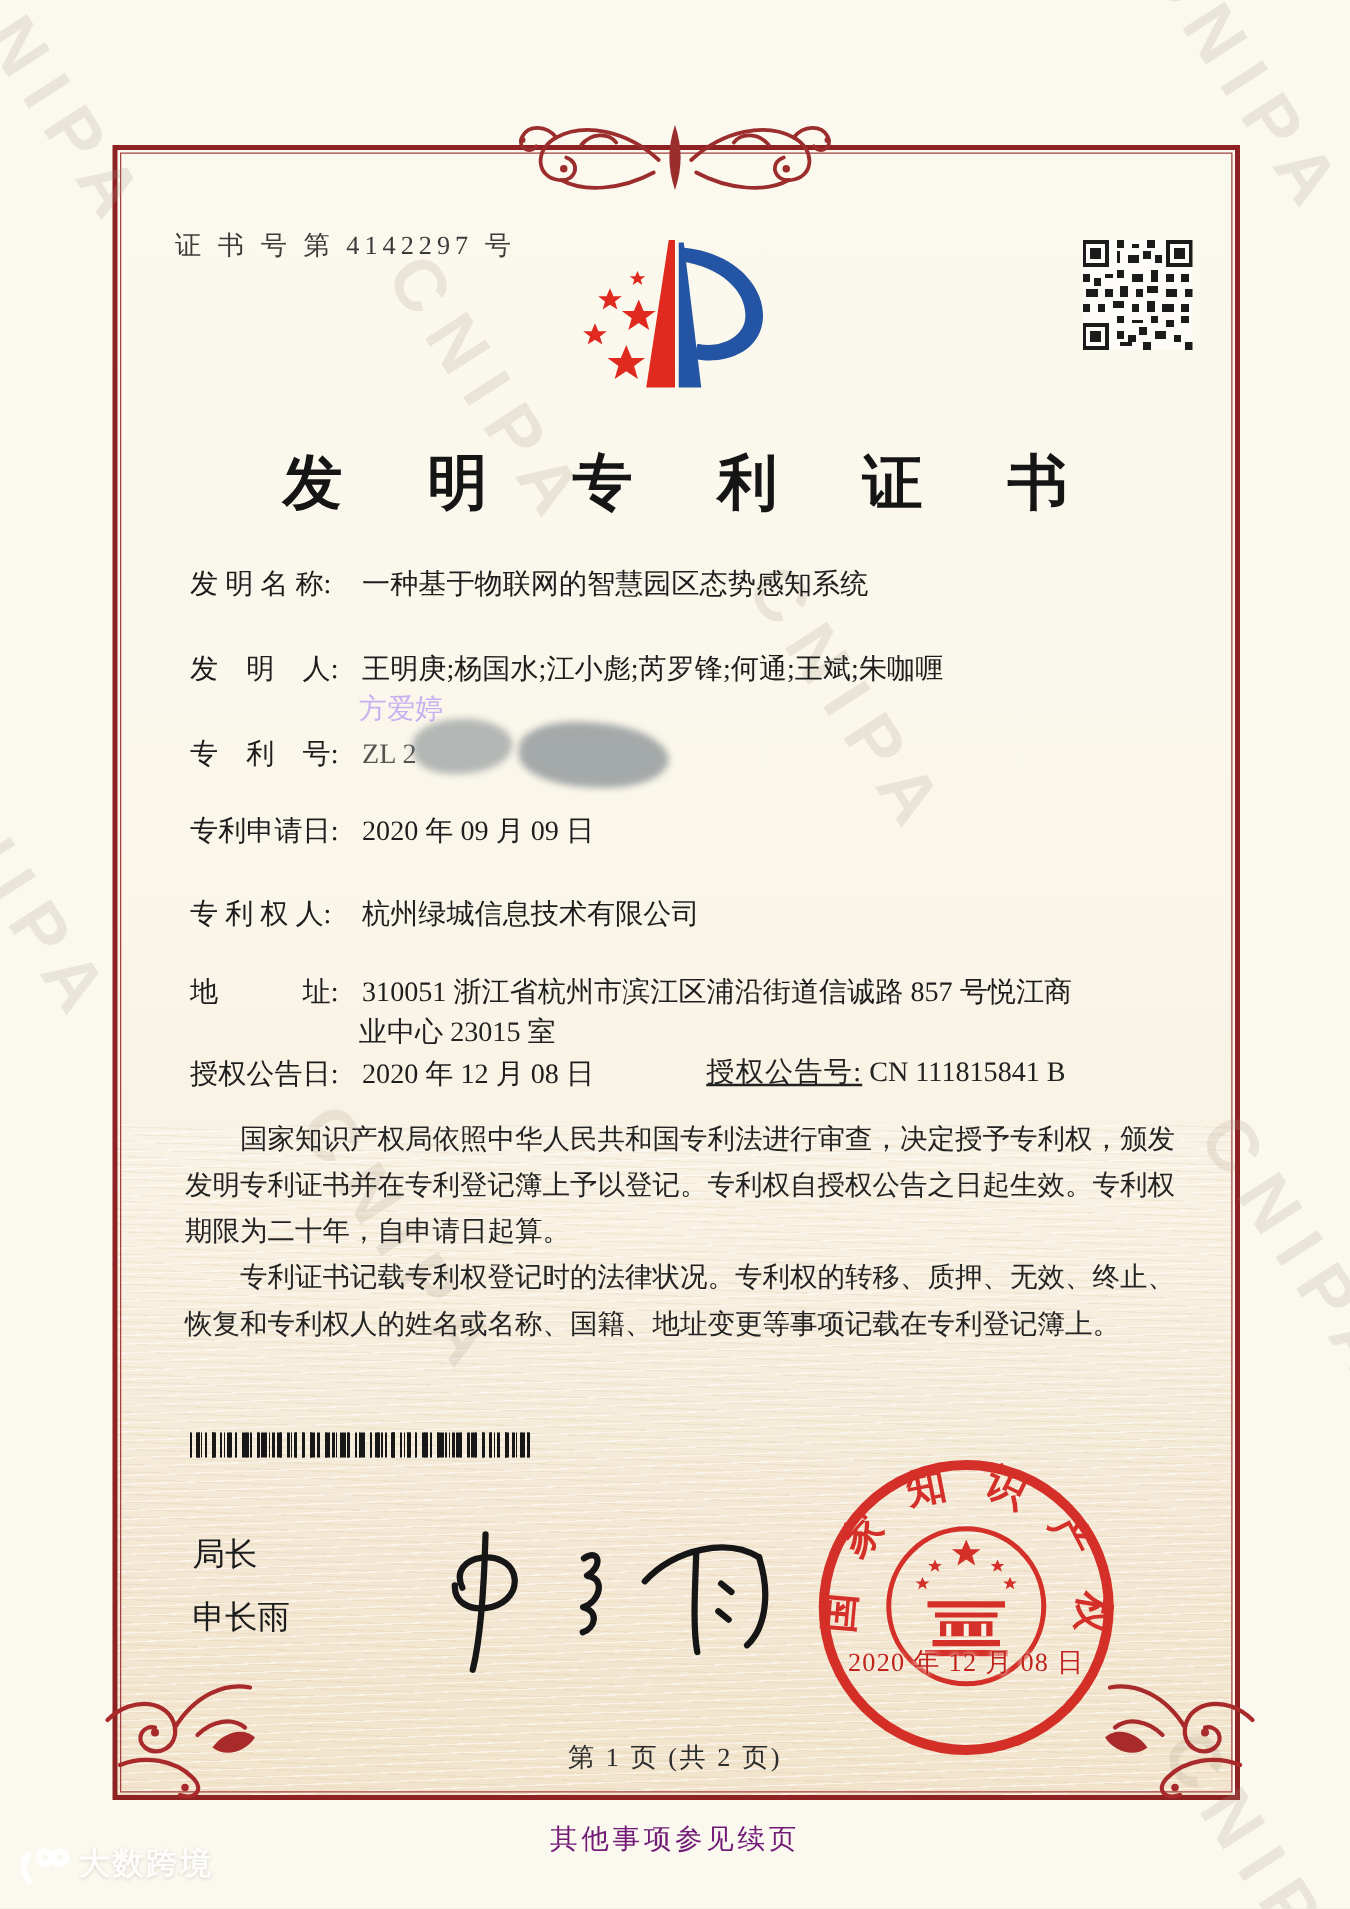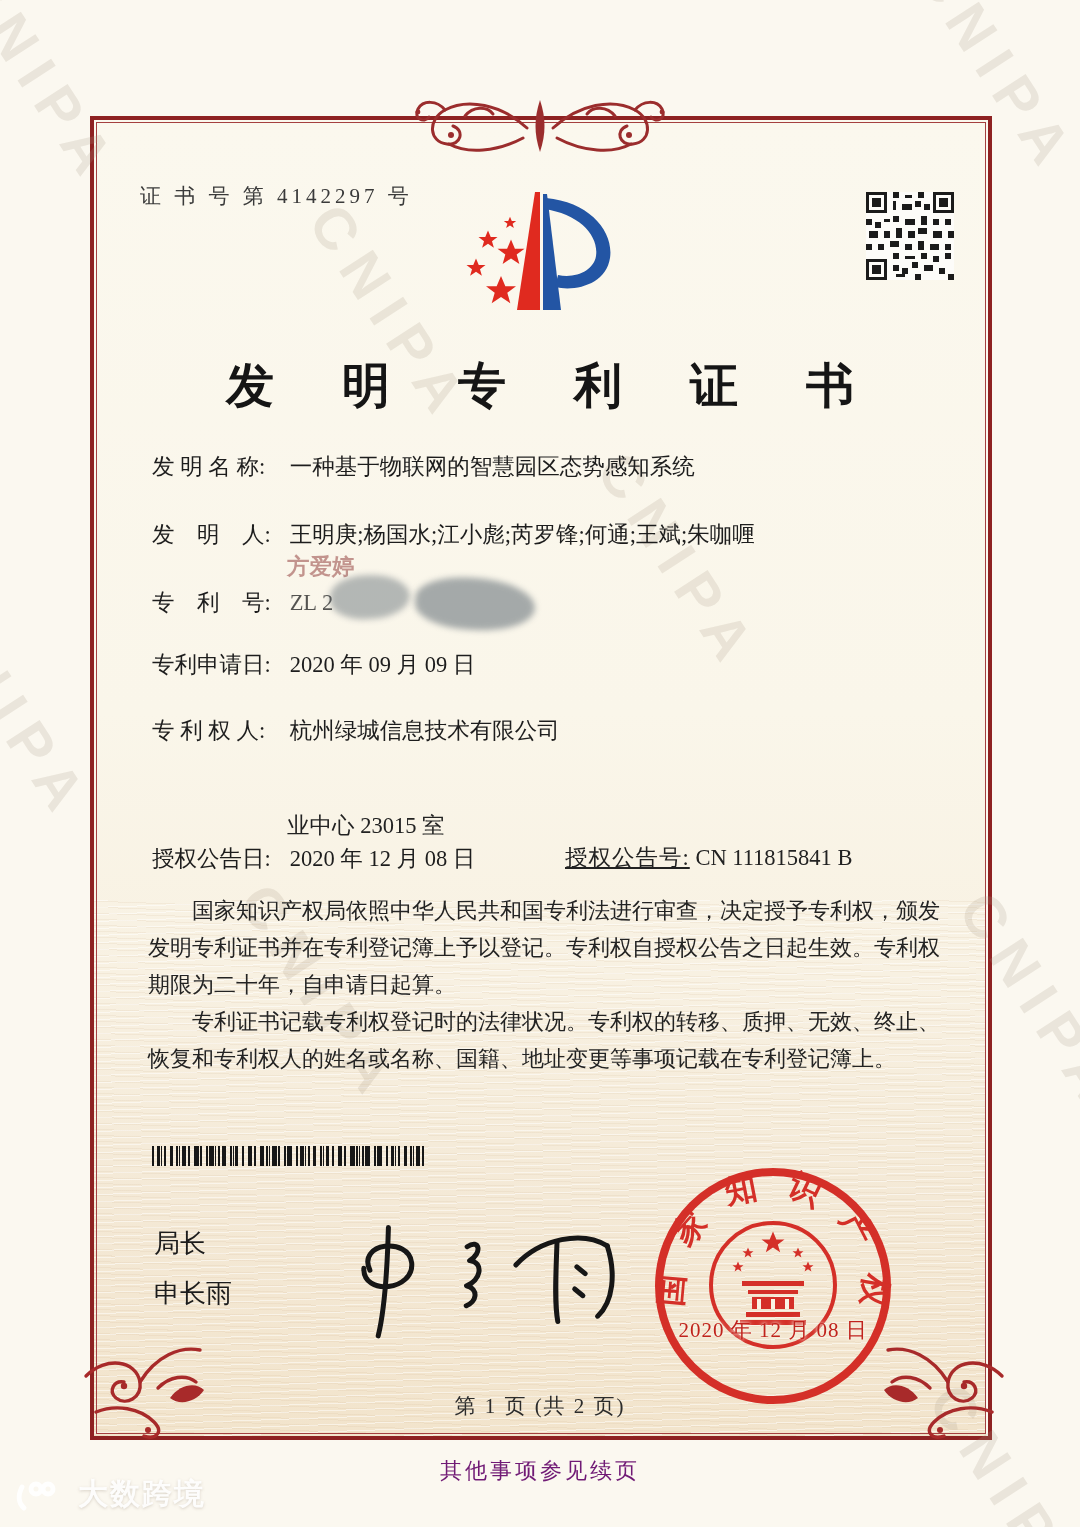"方爱婷" .faded { color: #7f1d1d -> #8b5cf6; font-weight: bold -> none }
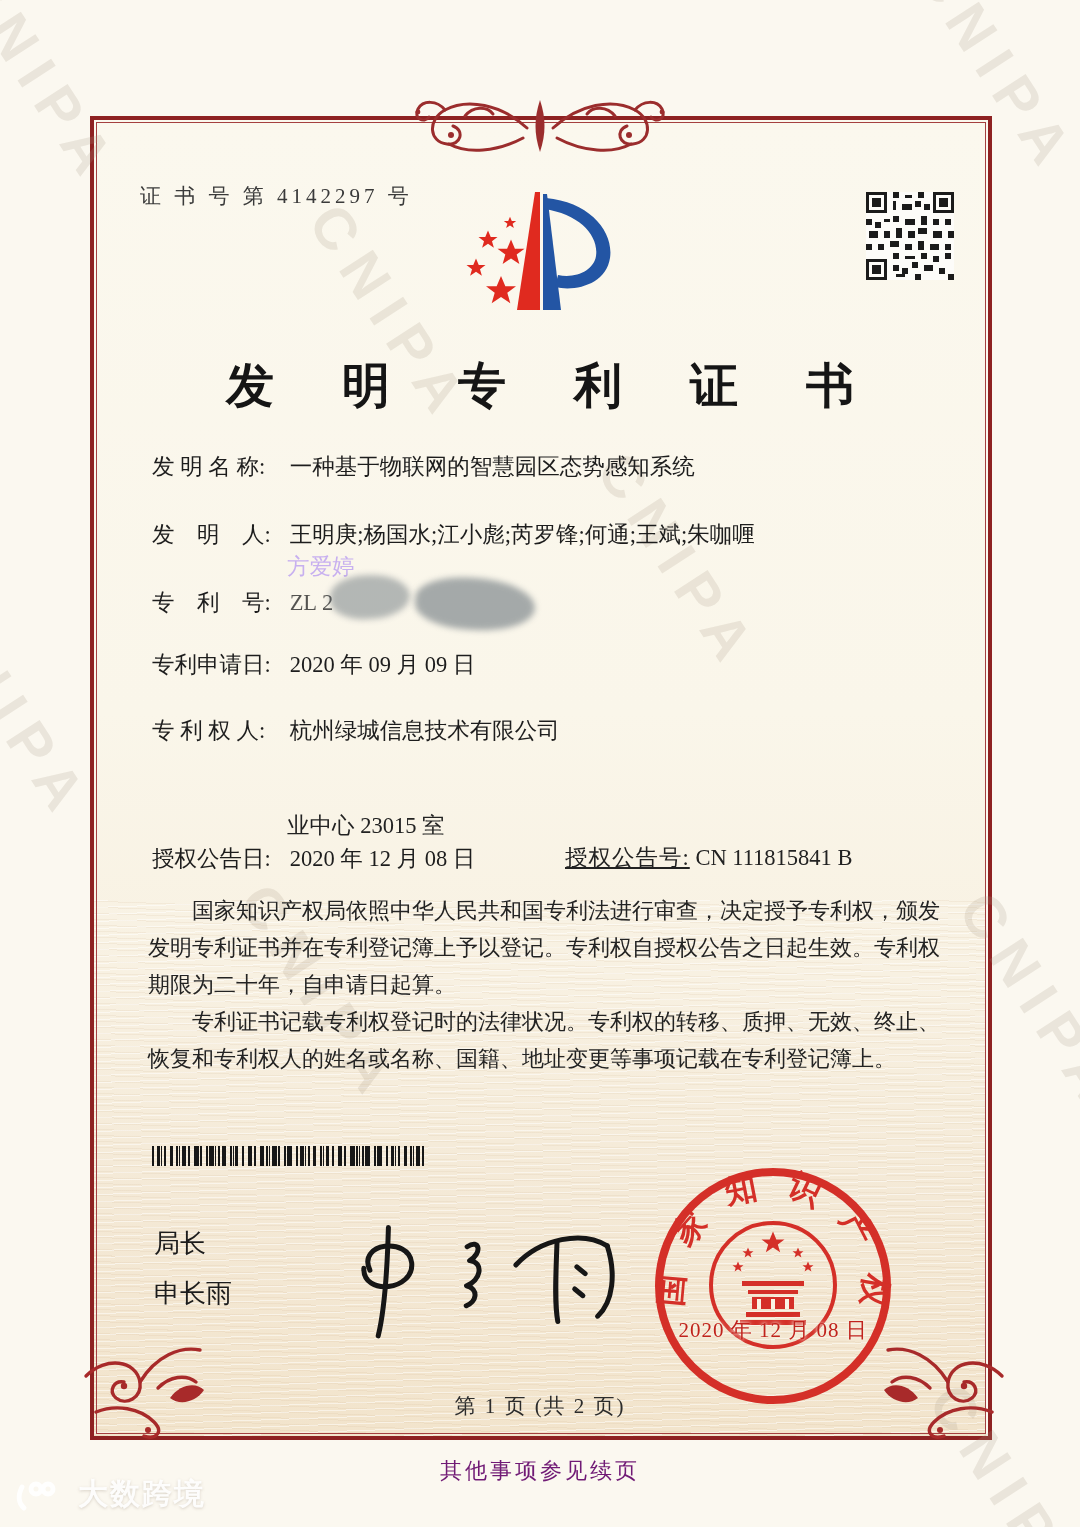"地 址: 310051 浙江省杭州市滨江区浦沿街道信诚路 857" div.row { html: none -> <div> <span>地 址:</span> <span>310051 浙江省杭州市滨江区浦沿街道信诚路 857 号悦江商</span> </div> }
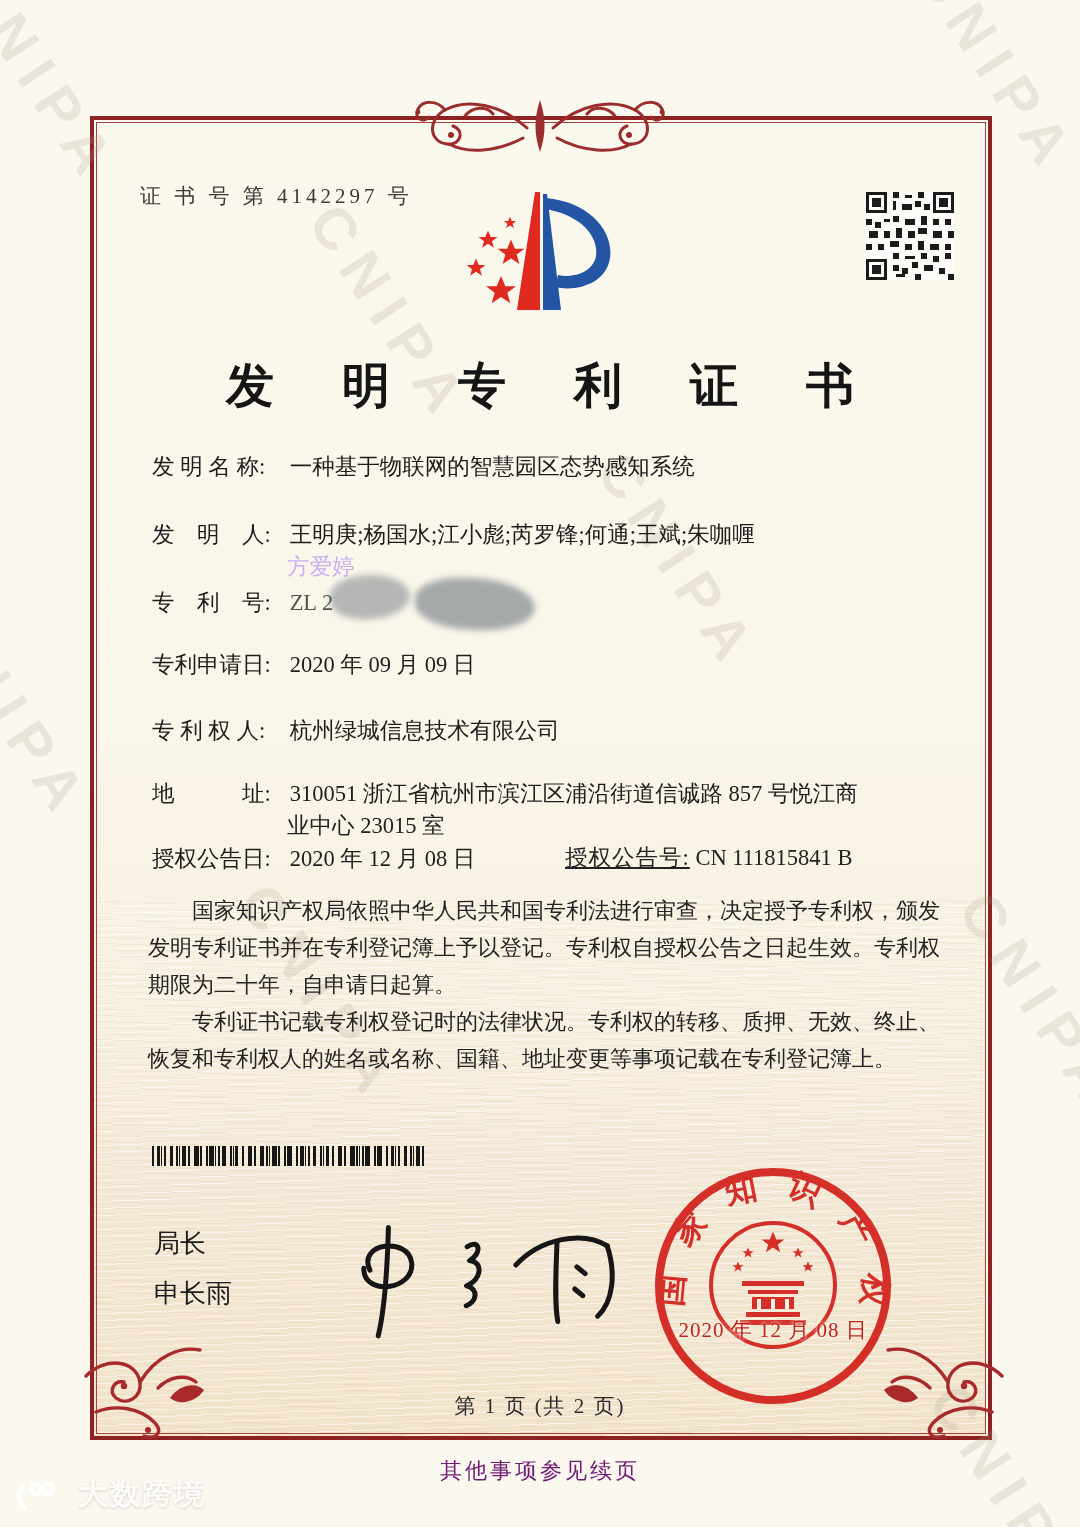"大数跨境" .brand { align-items: center -> flex-start; font-size: 30px -> 25px; gap: 22px -> 7px }
